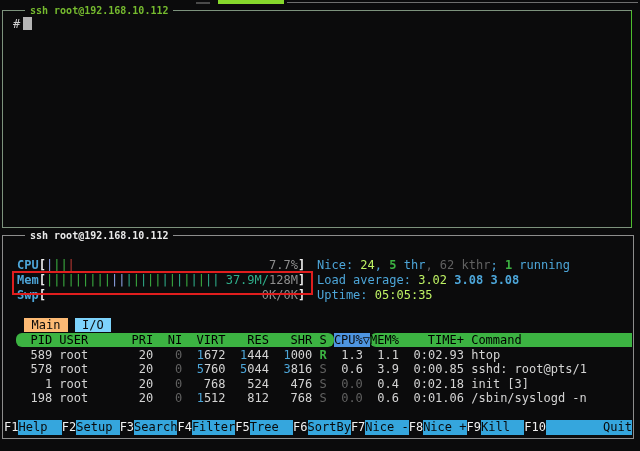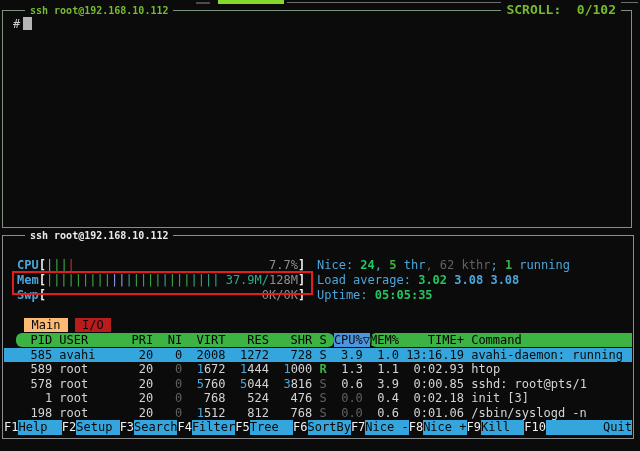"SCROLL: 0/102" span.scroll-ind { html: <span>SCROLL: 0/102</span> -> none }
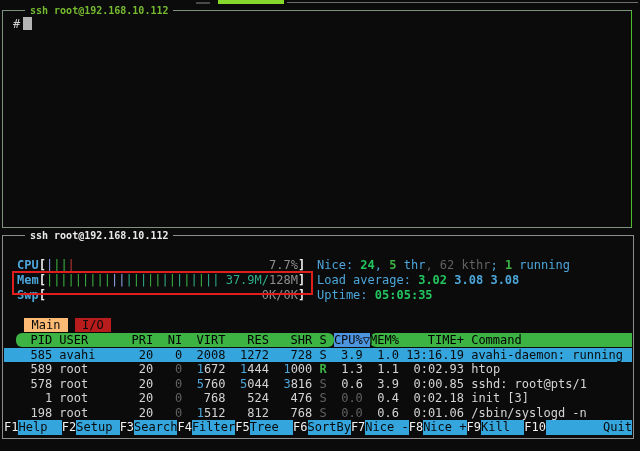"24" .c-wb { color: #22c55e -> #bef264; font-weight: bold -> normal }
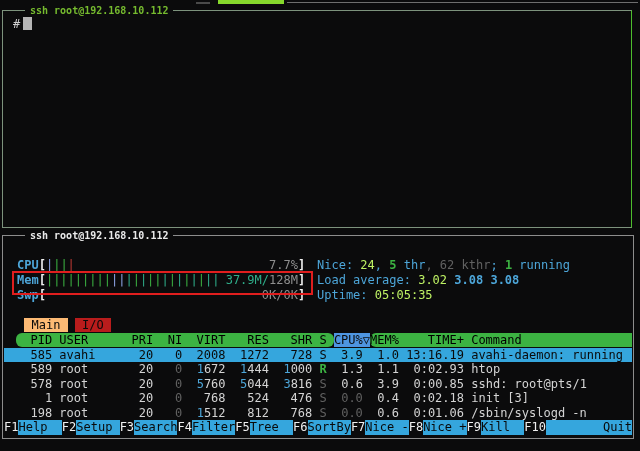"I/O" .tab-io { background: #b91c1c -> #7dd3fc }
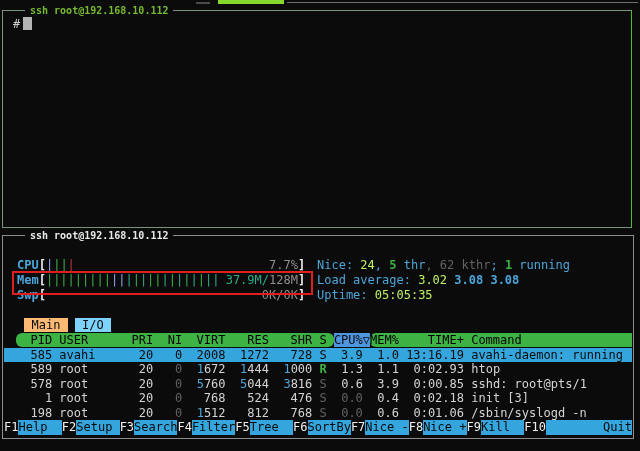"585 avahi 20 0 2008" div.trow { html: <div><span> 585 avahi 20 0 2008 1272 728 S 3.9 1.0 13:16.19 avahi-daemon: running</span></div> -> none }
